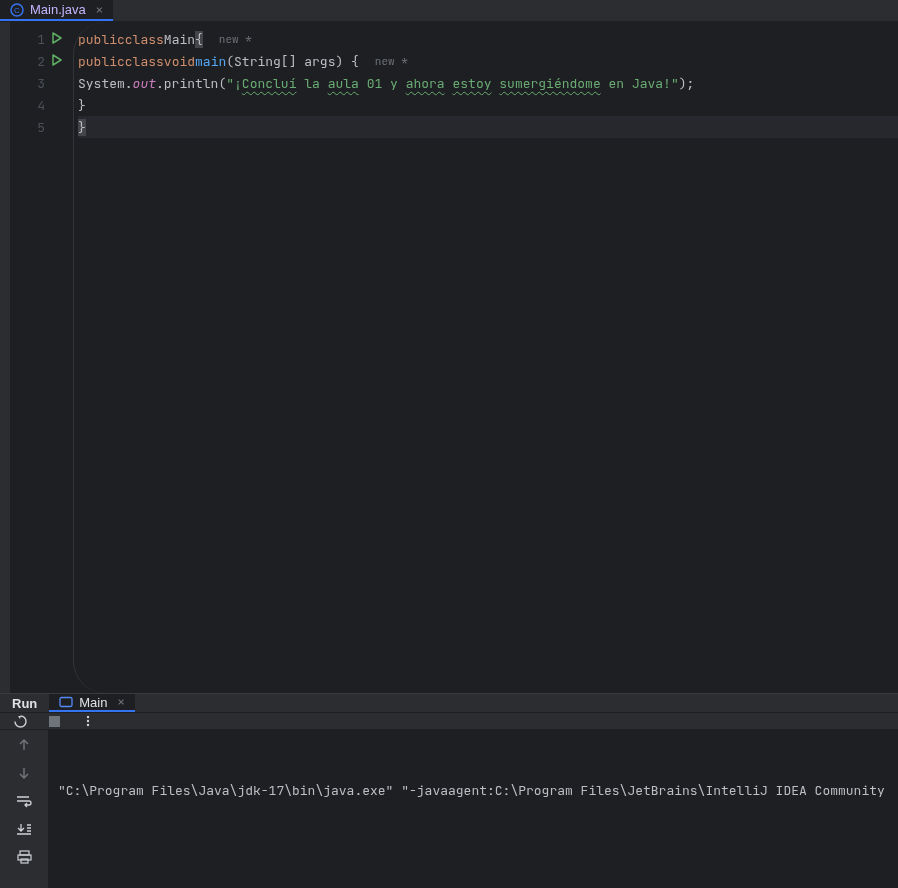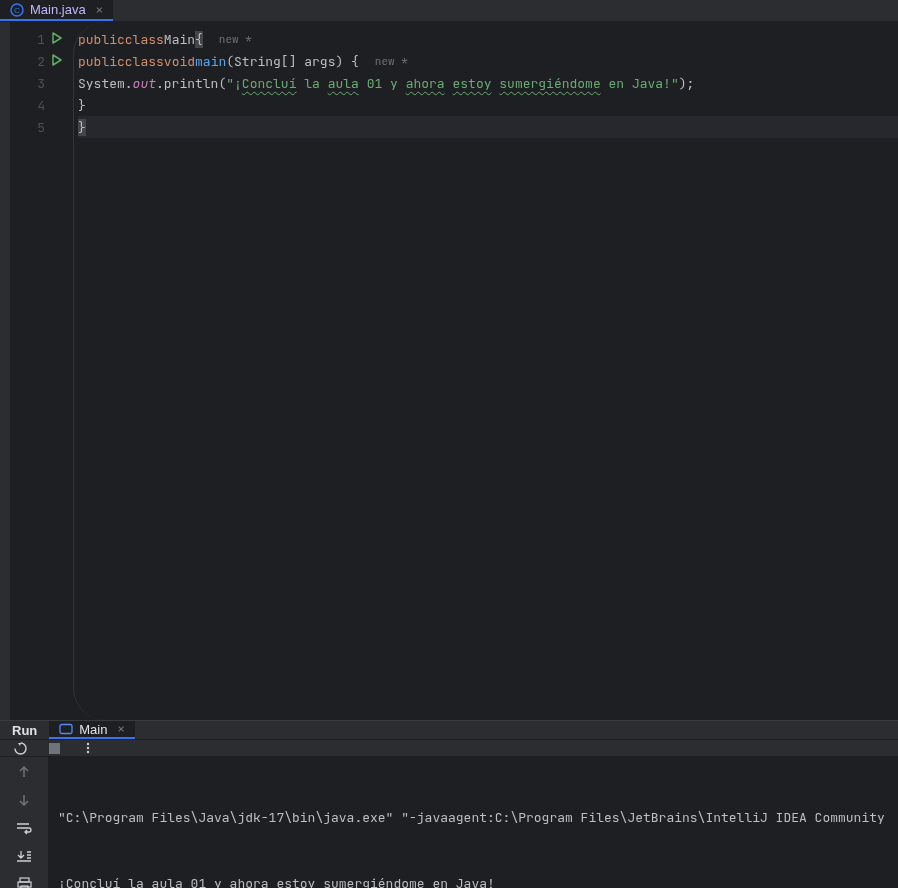"Run" .run-panel { height: 168px -> 195px }
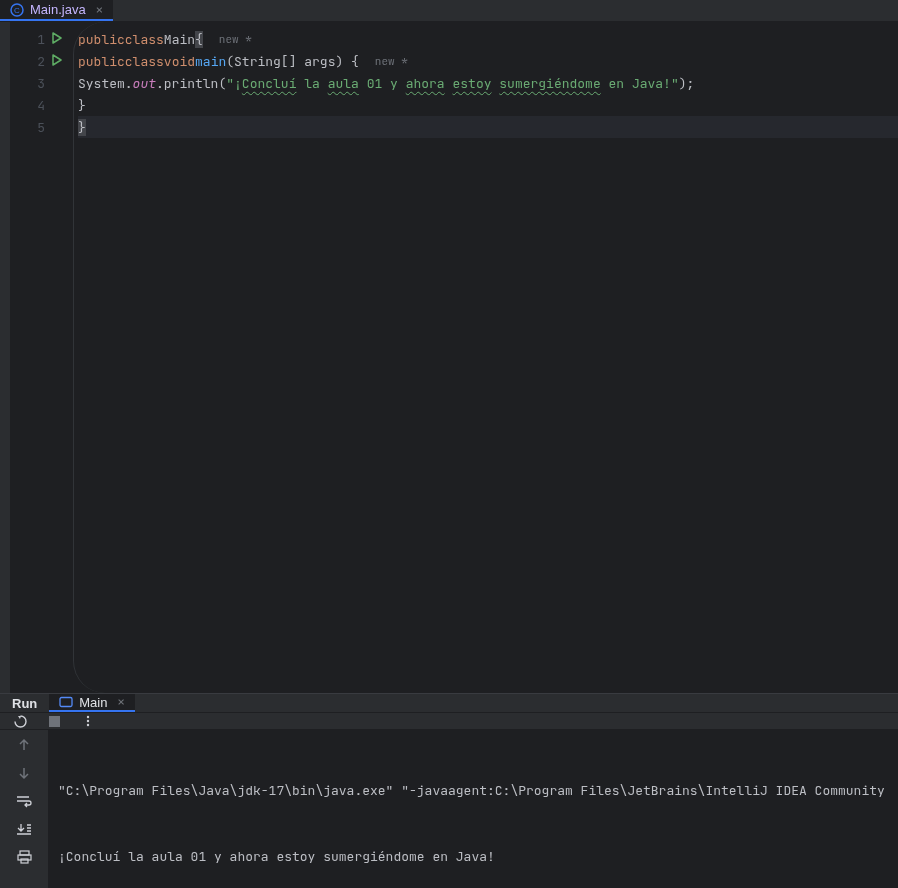"¡Concluí la aula 01 y" div.console-line { html: <div>¡Concluí la aula 01 y ahora estoy sumergiéndome en Java!</div> -> none }
